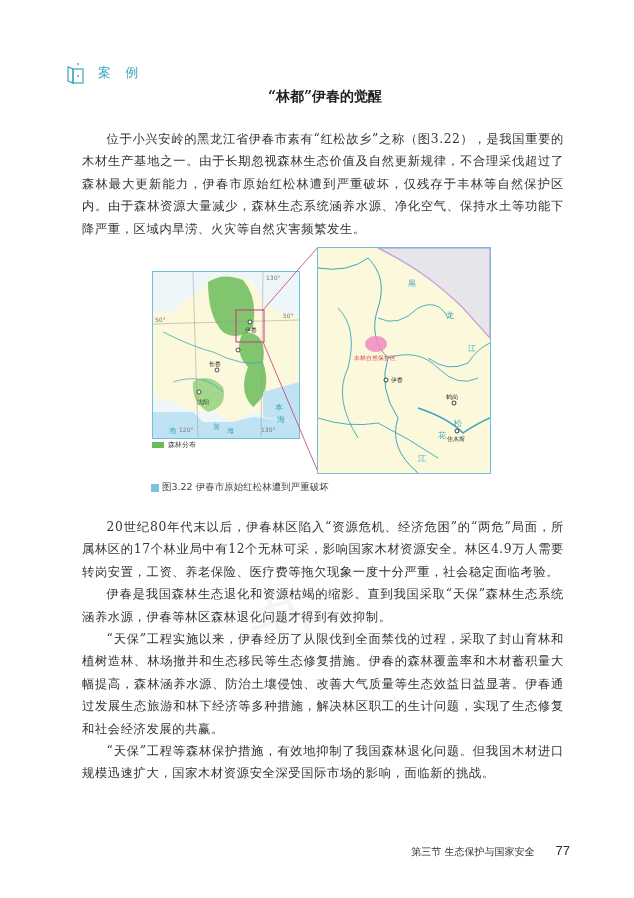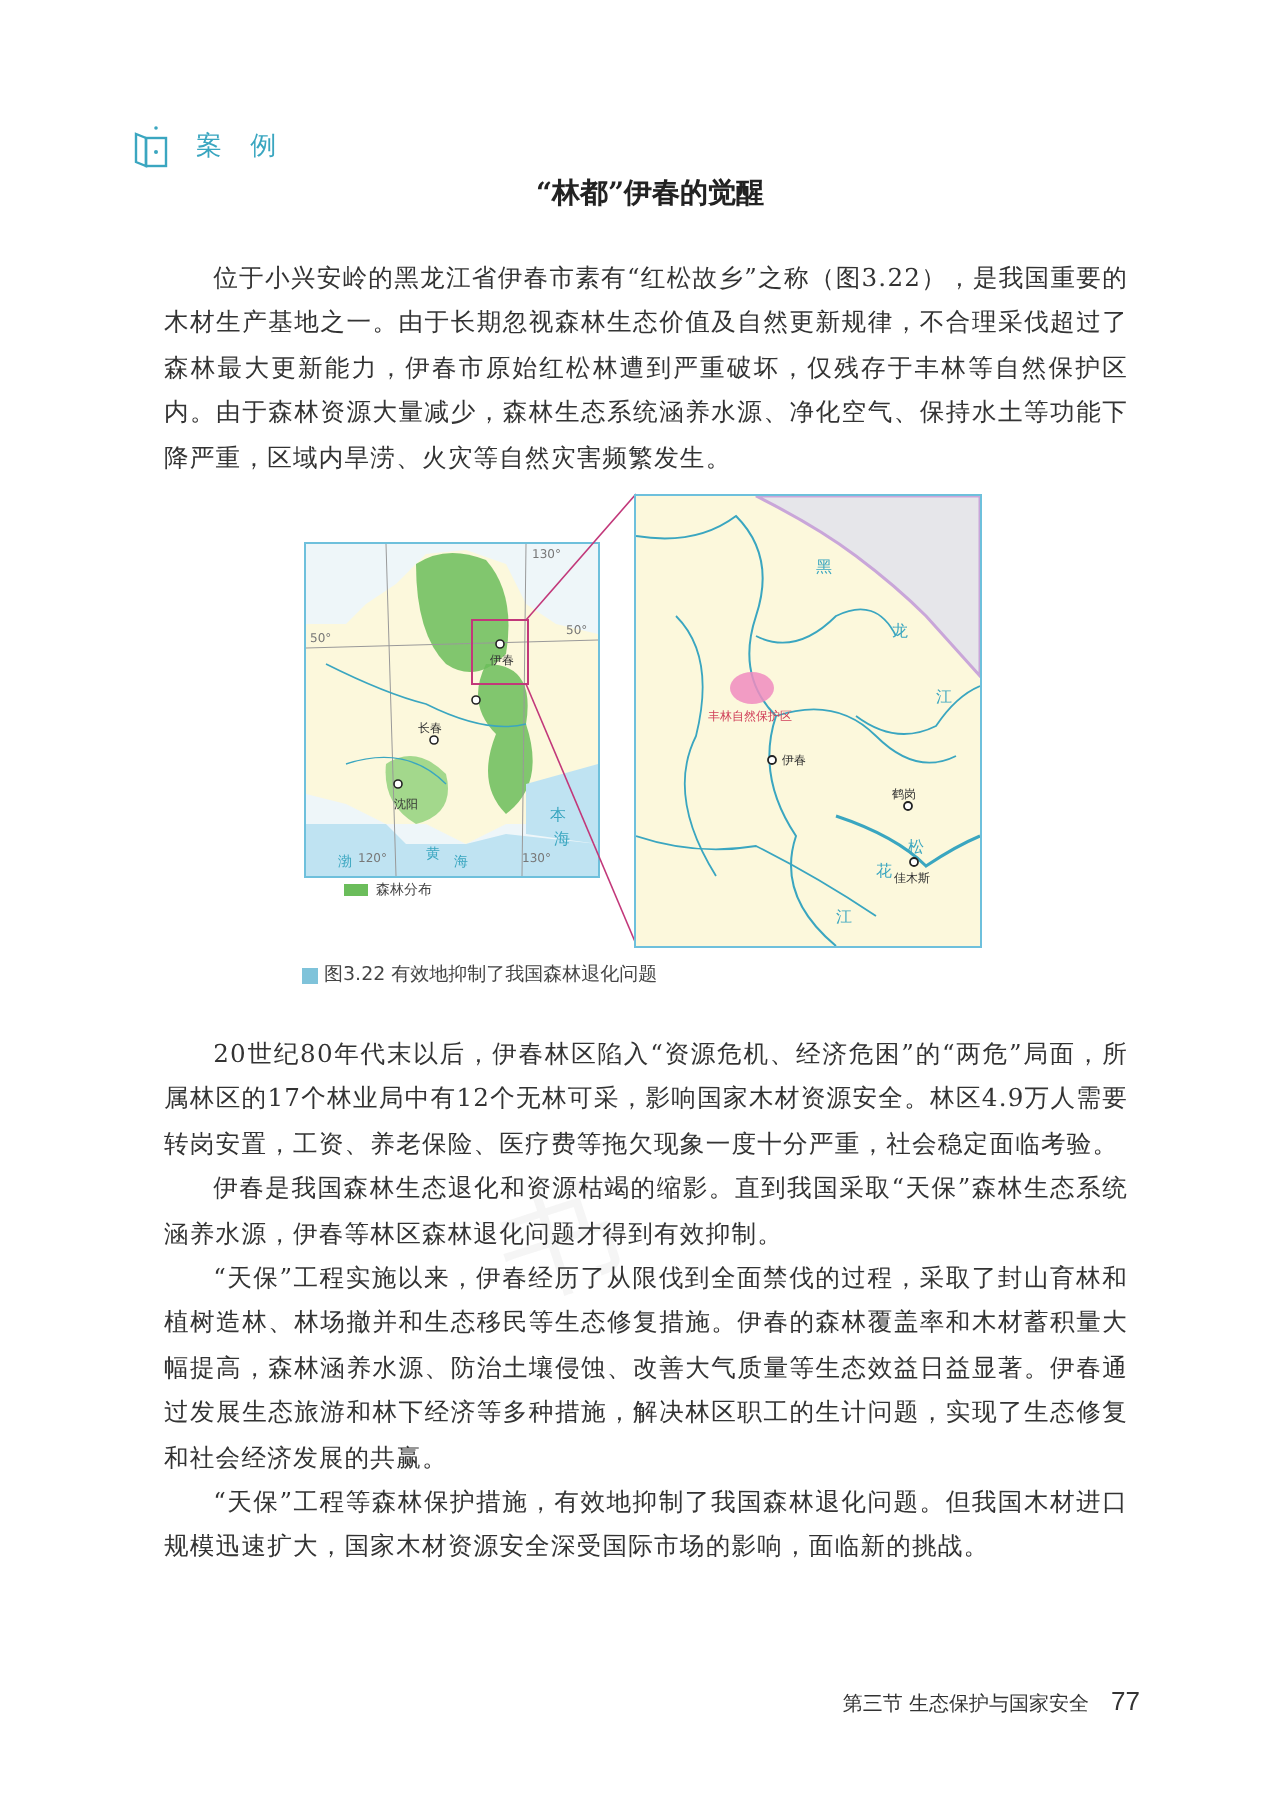"森林分布" .legend { margin-left: 20px -> none }
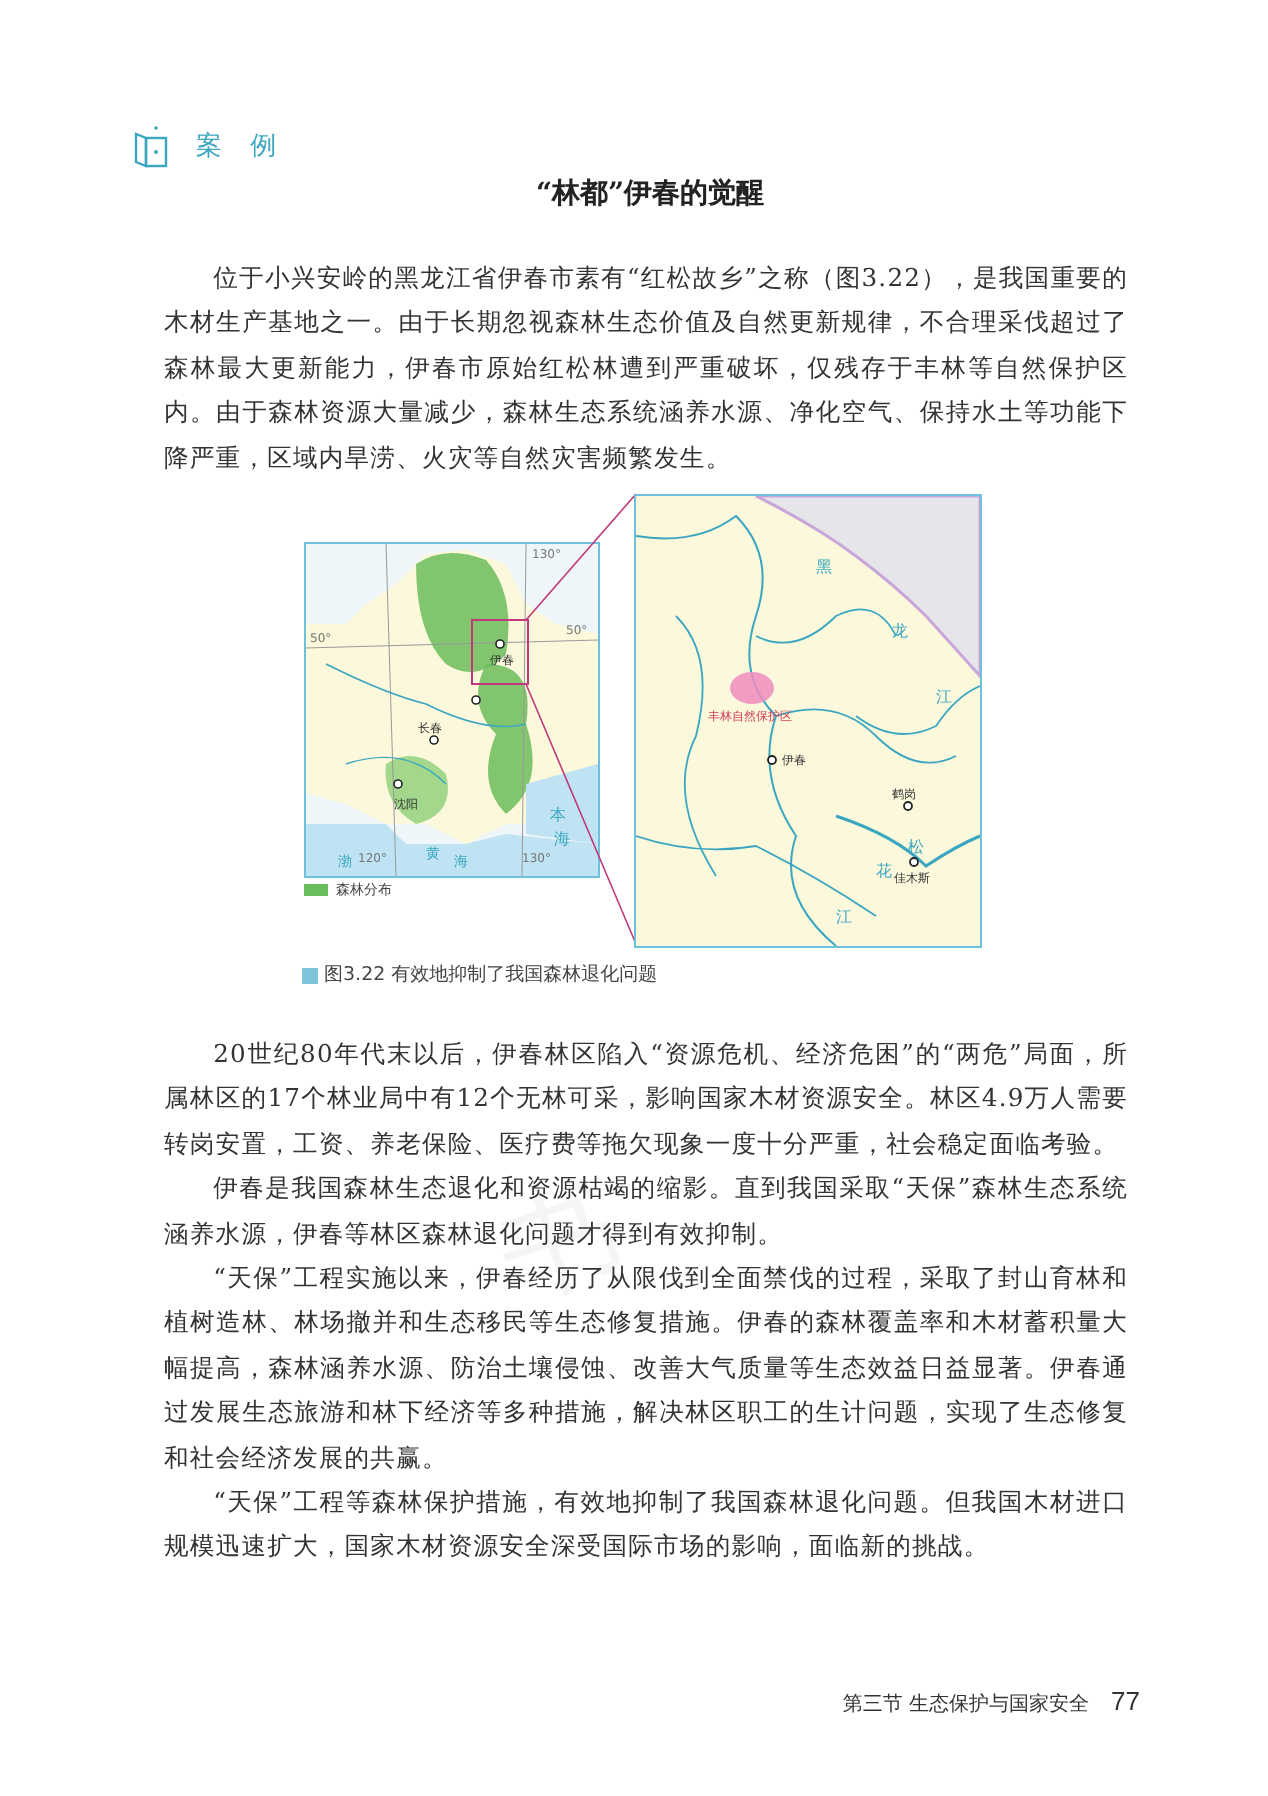"图3.22 有效地抑制了我国森林退化问题" span { text: 有效地抑制了我国森林退化问题 -> 伊春市原始红松林遭到严重破坏 }
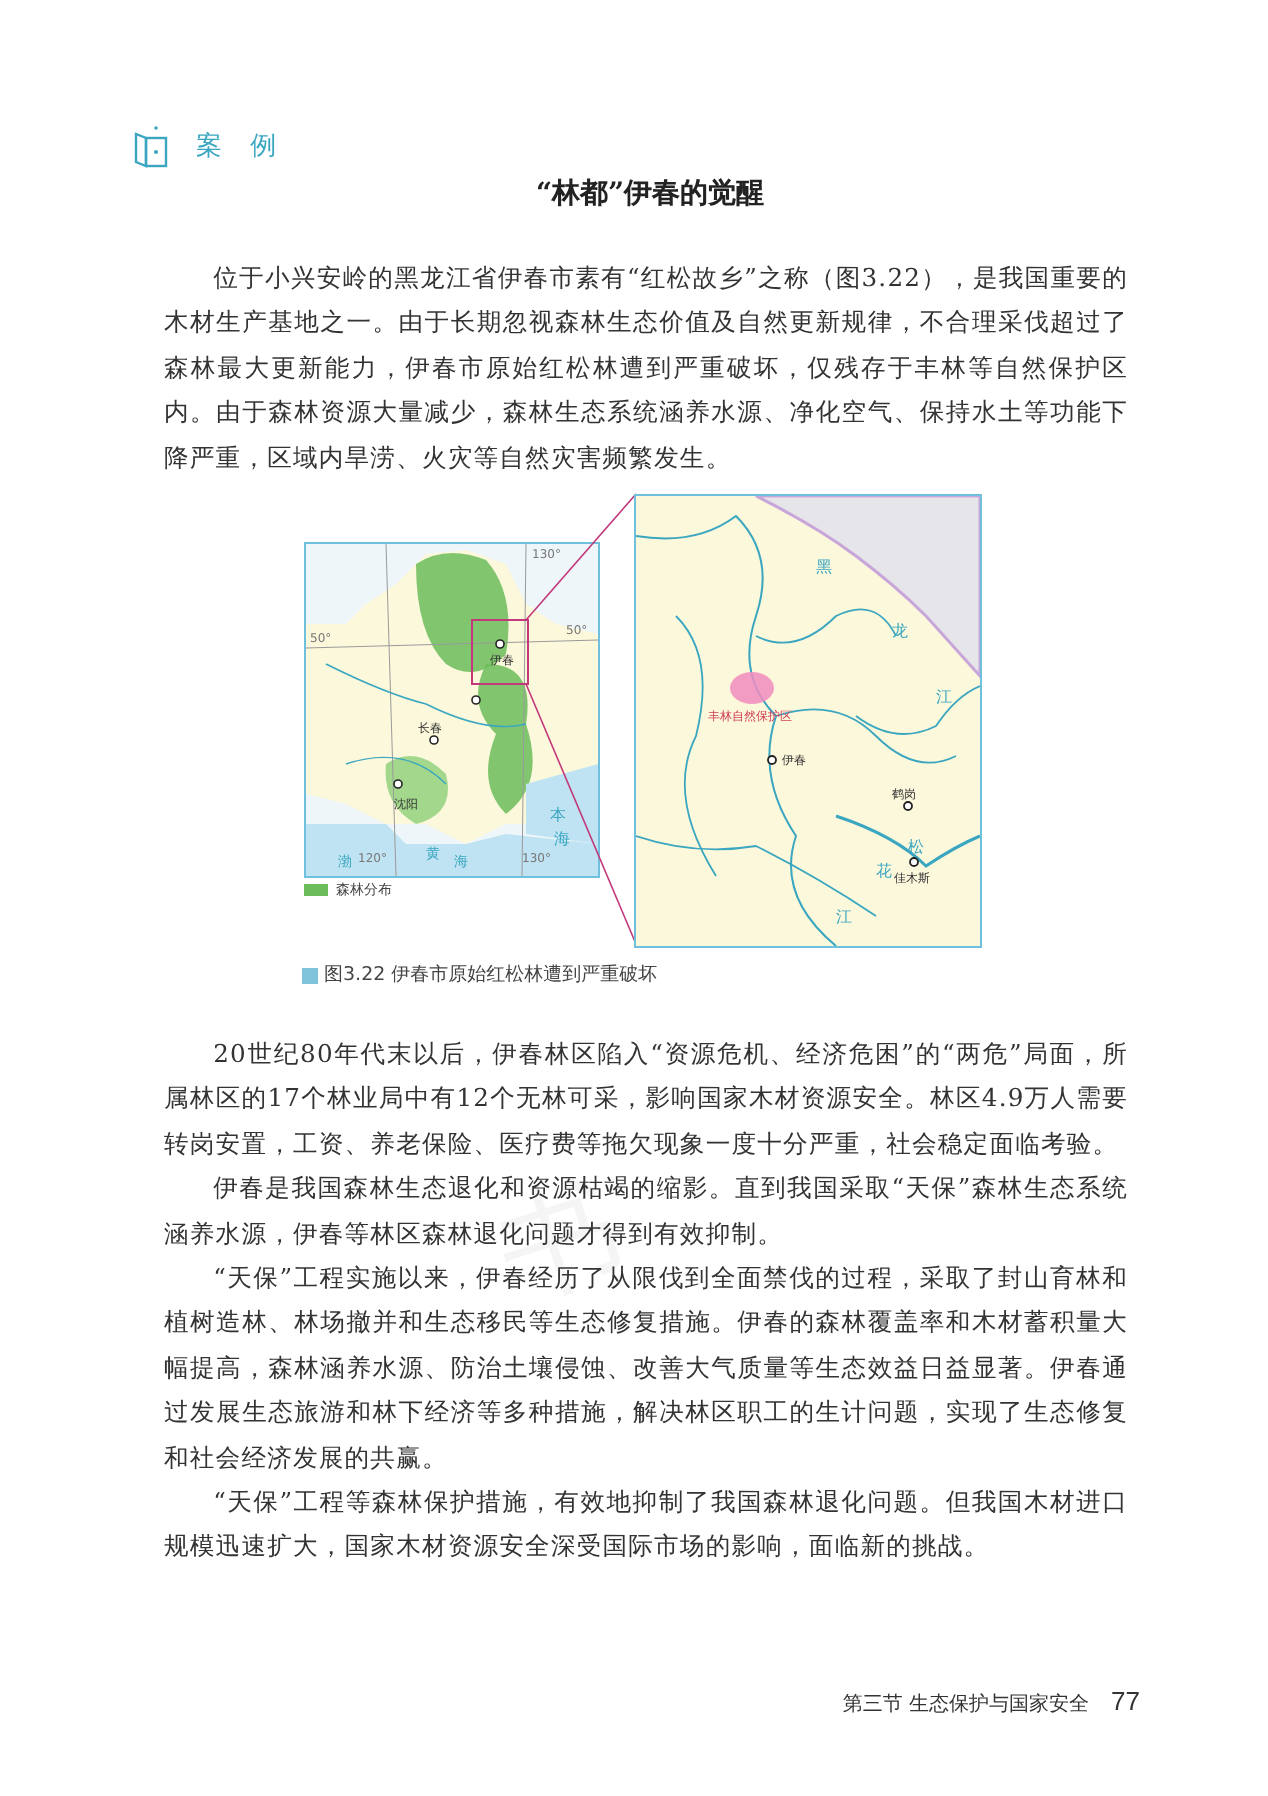"第三节 生态保护与国家安全" .footer { gap: 11px -> 21px }
